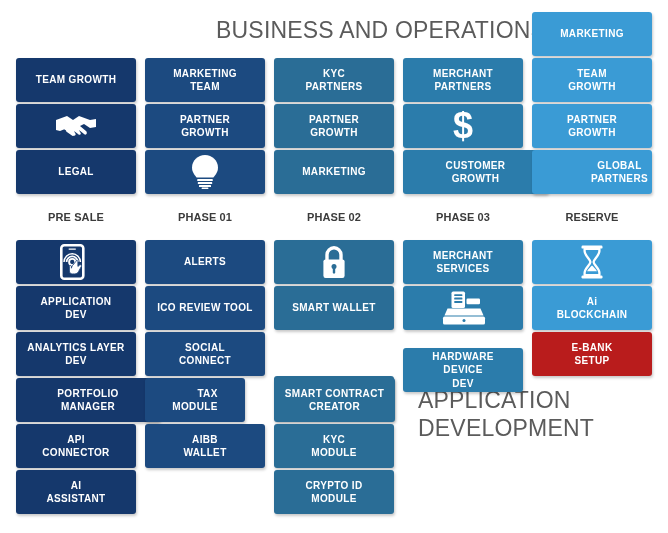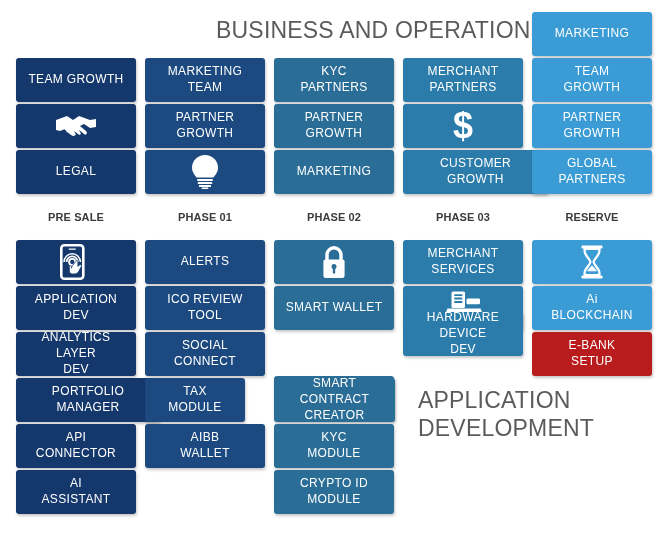"MARKETING" .card .label { font-size: 12px -> 10px; font-weight: 400 -> 700 }
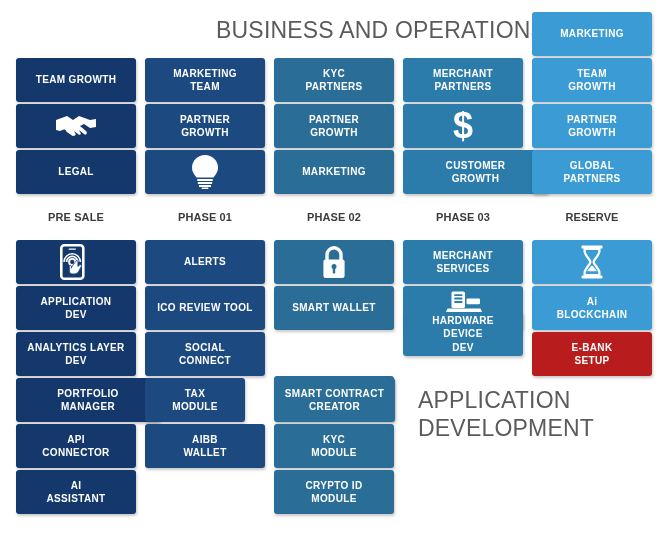"GLOBAL" div.card { justify-content: none -> flex-end }
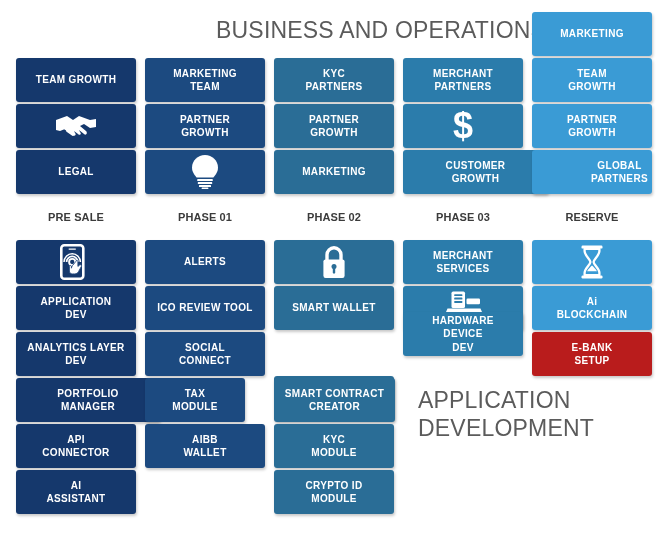"HARDWARE" div.card { top: 312px -> 348px }
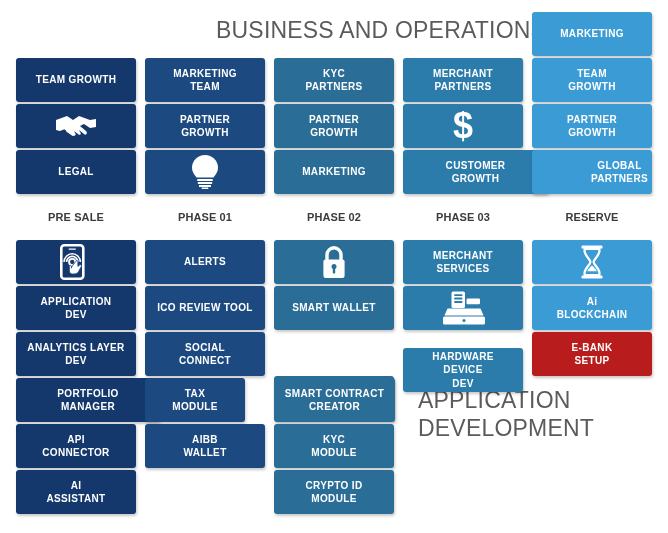"TAX" div.card { text-align: none -> right }
